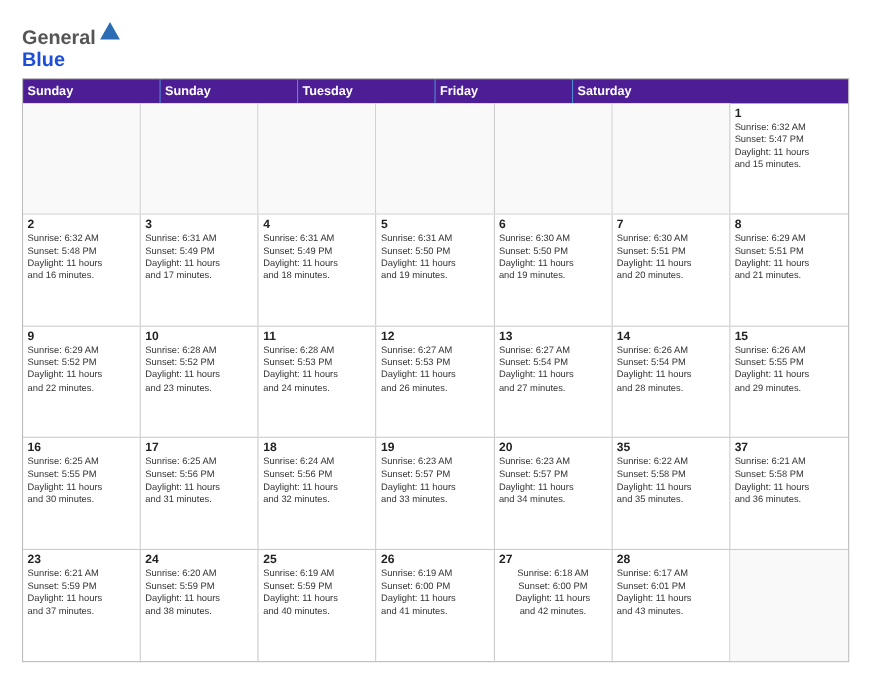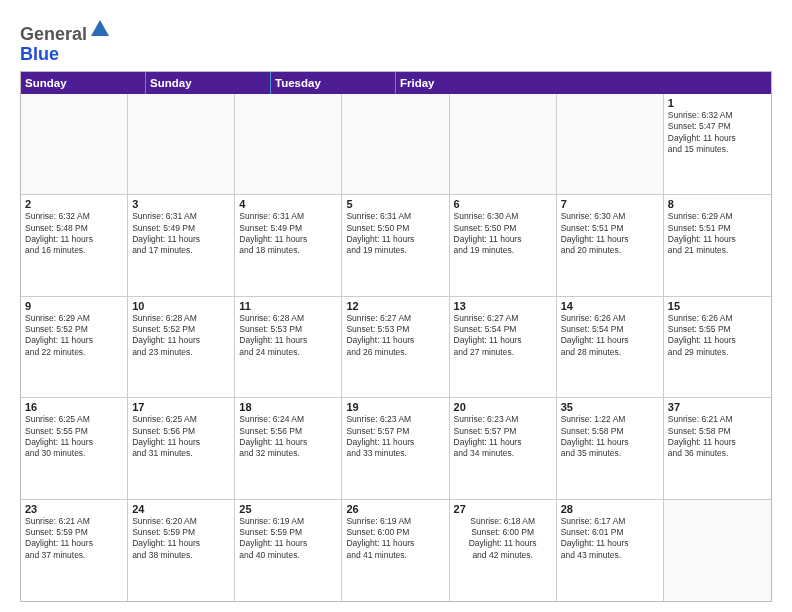"Saturday" div.cal-header-cell { html: none -> <div>Saturday</div> }
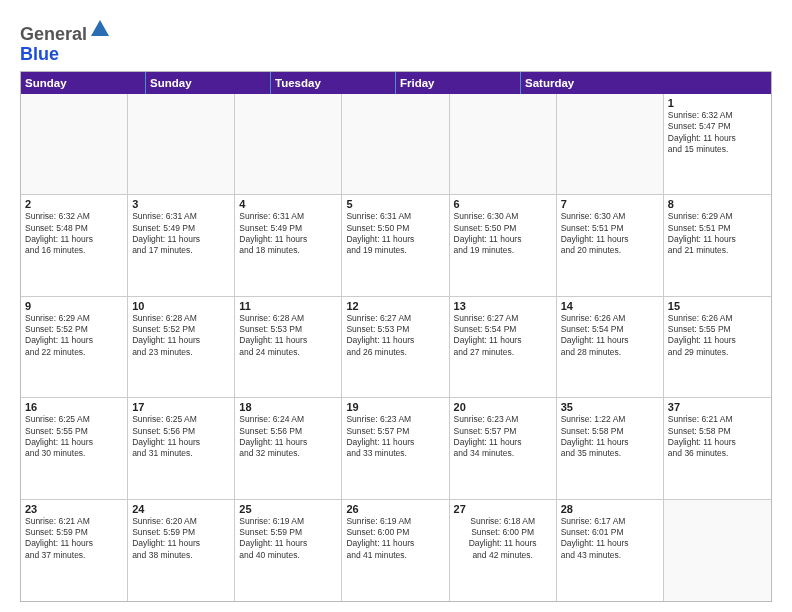"Sunrise: 1:22 AM" div.day-info { text: 1:22 -> 6:22 }
